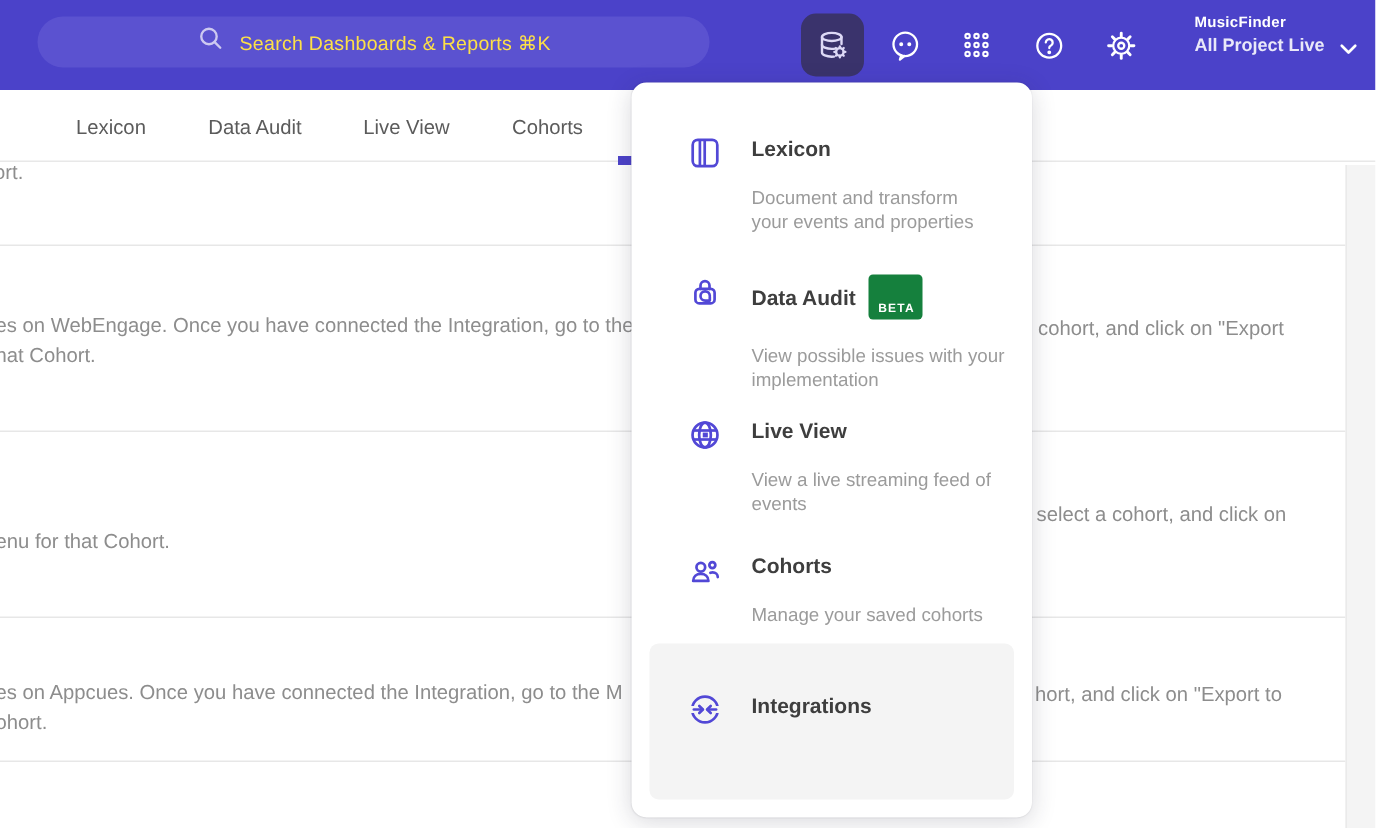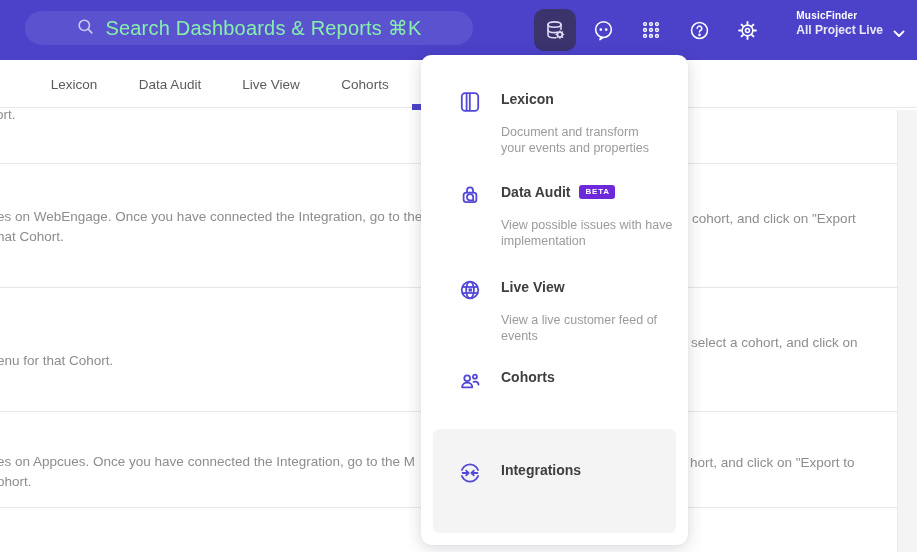"Search Dashboards & Reports ⌘K" .searchbar .ph { color: #86efac -> #fde047; font-size: 20px -> 13px }
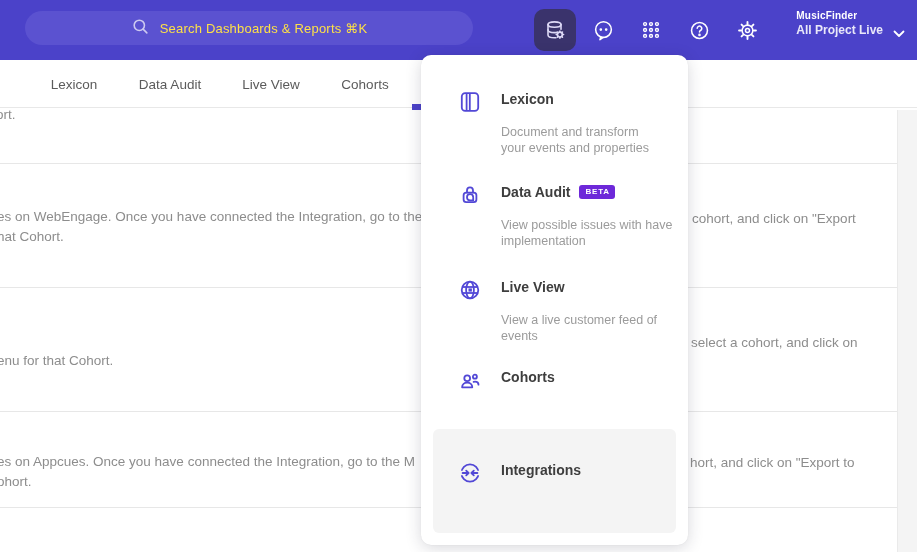"BETA" .mi-badge { background: #6d28d9 -> #15803d; padding: 2px 5px 2px 6px -> 18px 5px 2px 6px }
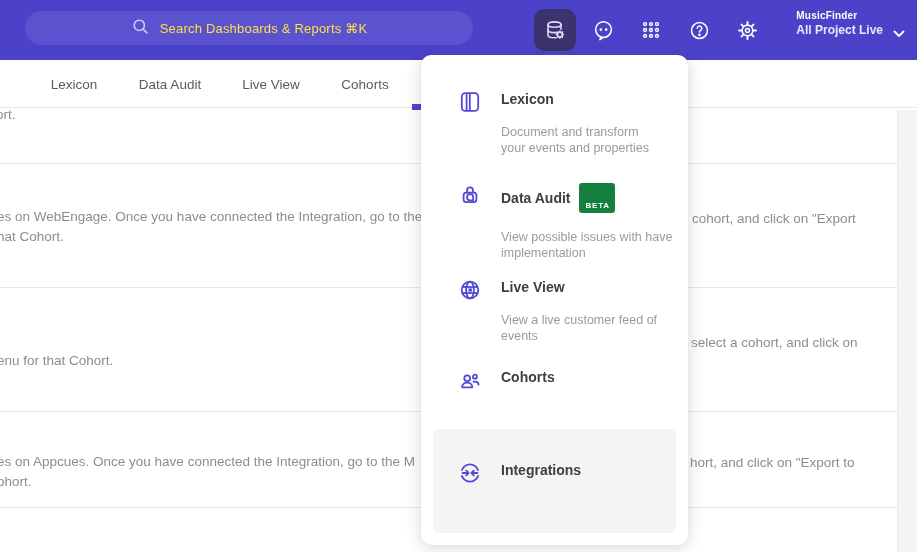"View possible issues with have" div.mi-desc { text: have -> your }
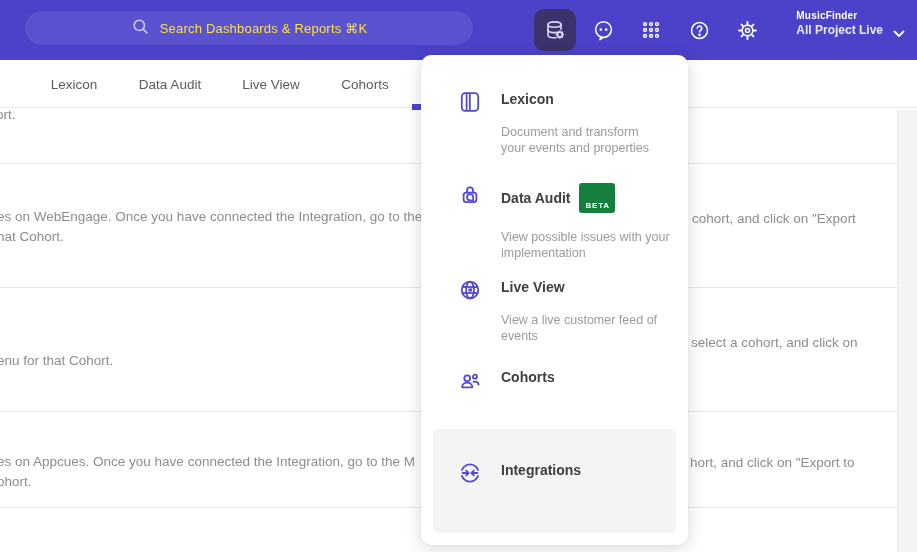"View a live customer feed" div.mi-desc { text: customer -> streaming }
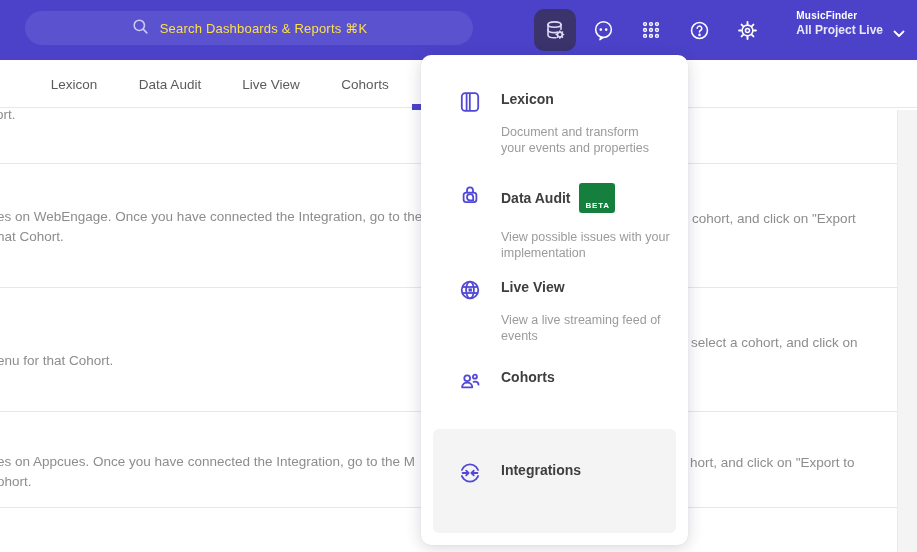"Manage your saved cohorts" div.mi-desc { html: none -> <div>Manage your saved cohorts</div> }
